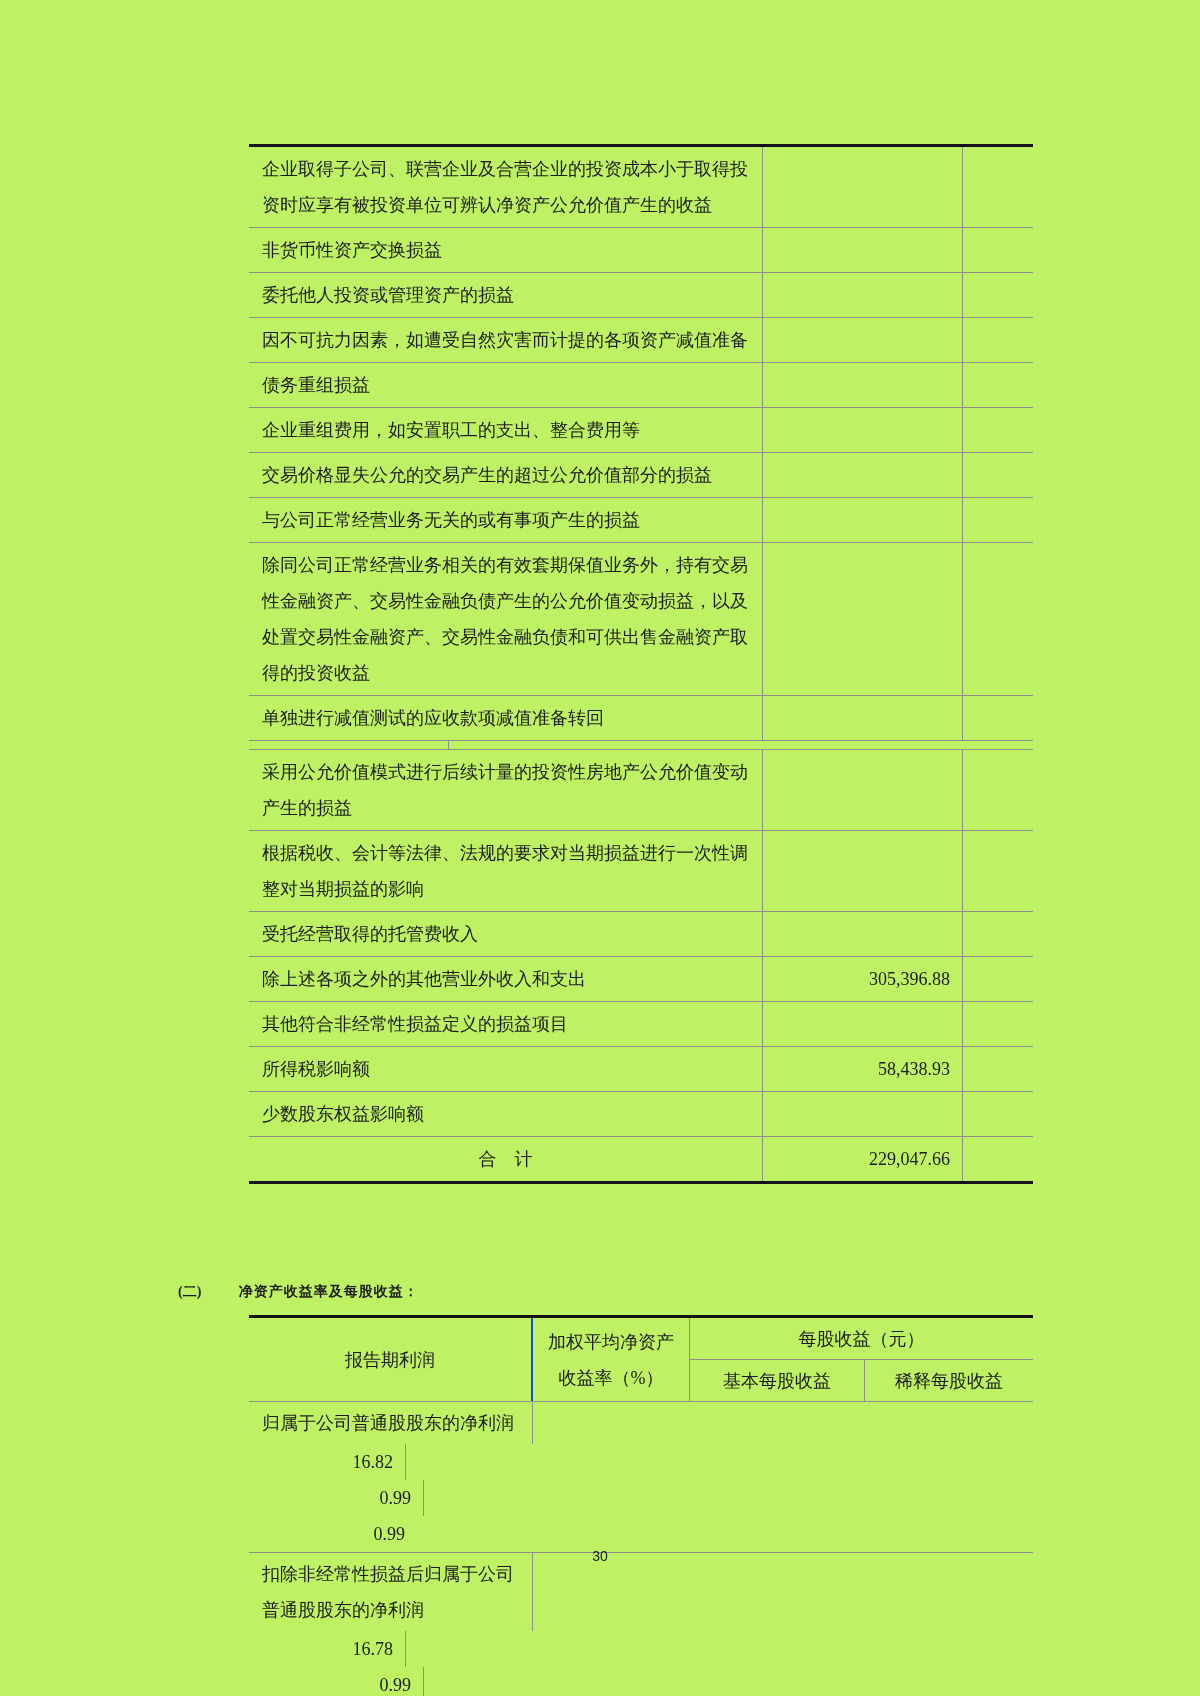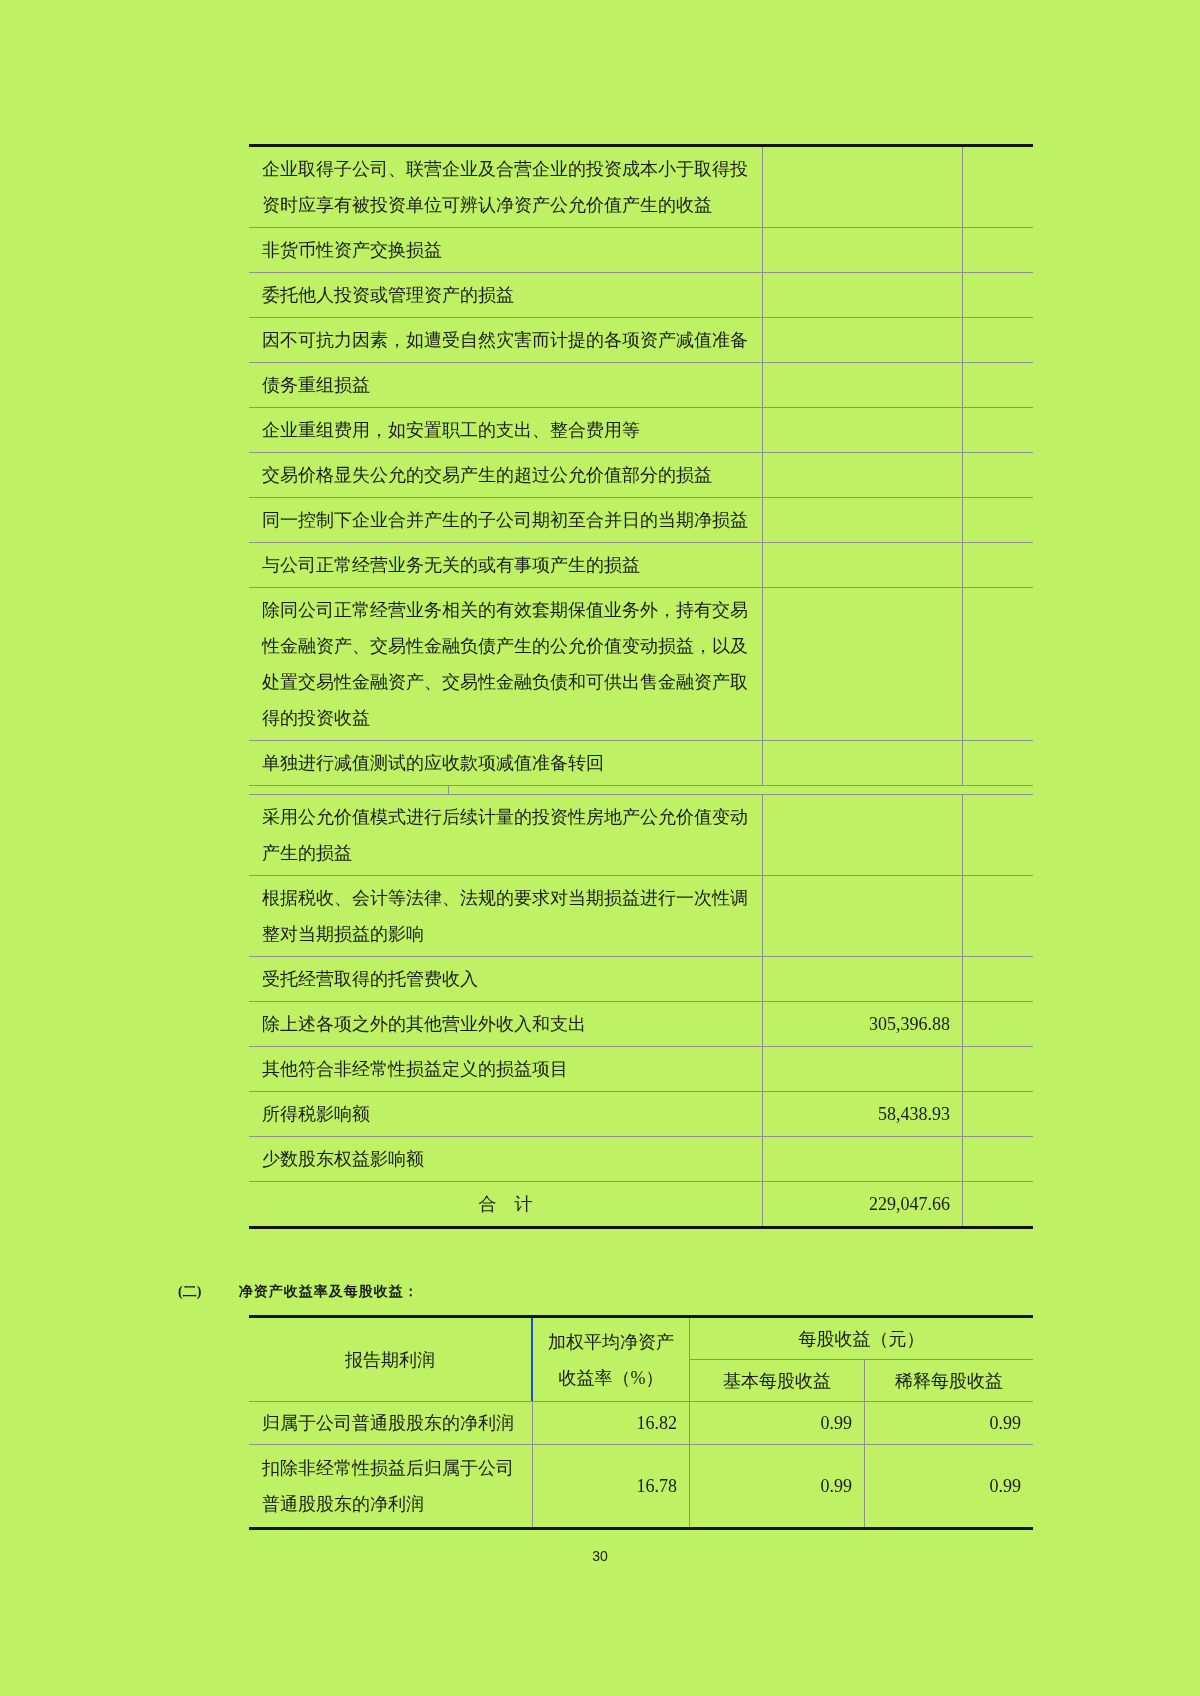"同一控制下企业合并产生的子公司期初至合并日的当期净损益" div.row { html: <div> <div>同一控制下企业合并产生的子公司期初至合并日的当期净损益</div> <div></div> <div></div> </div> -> none }
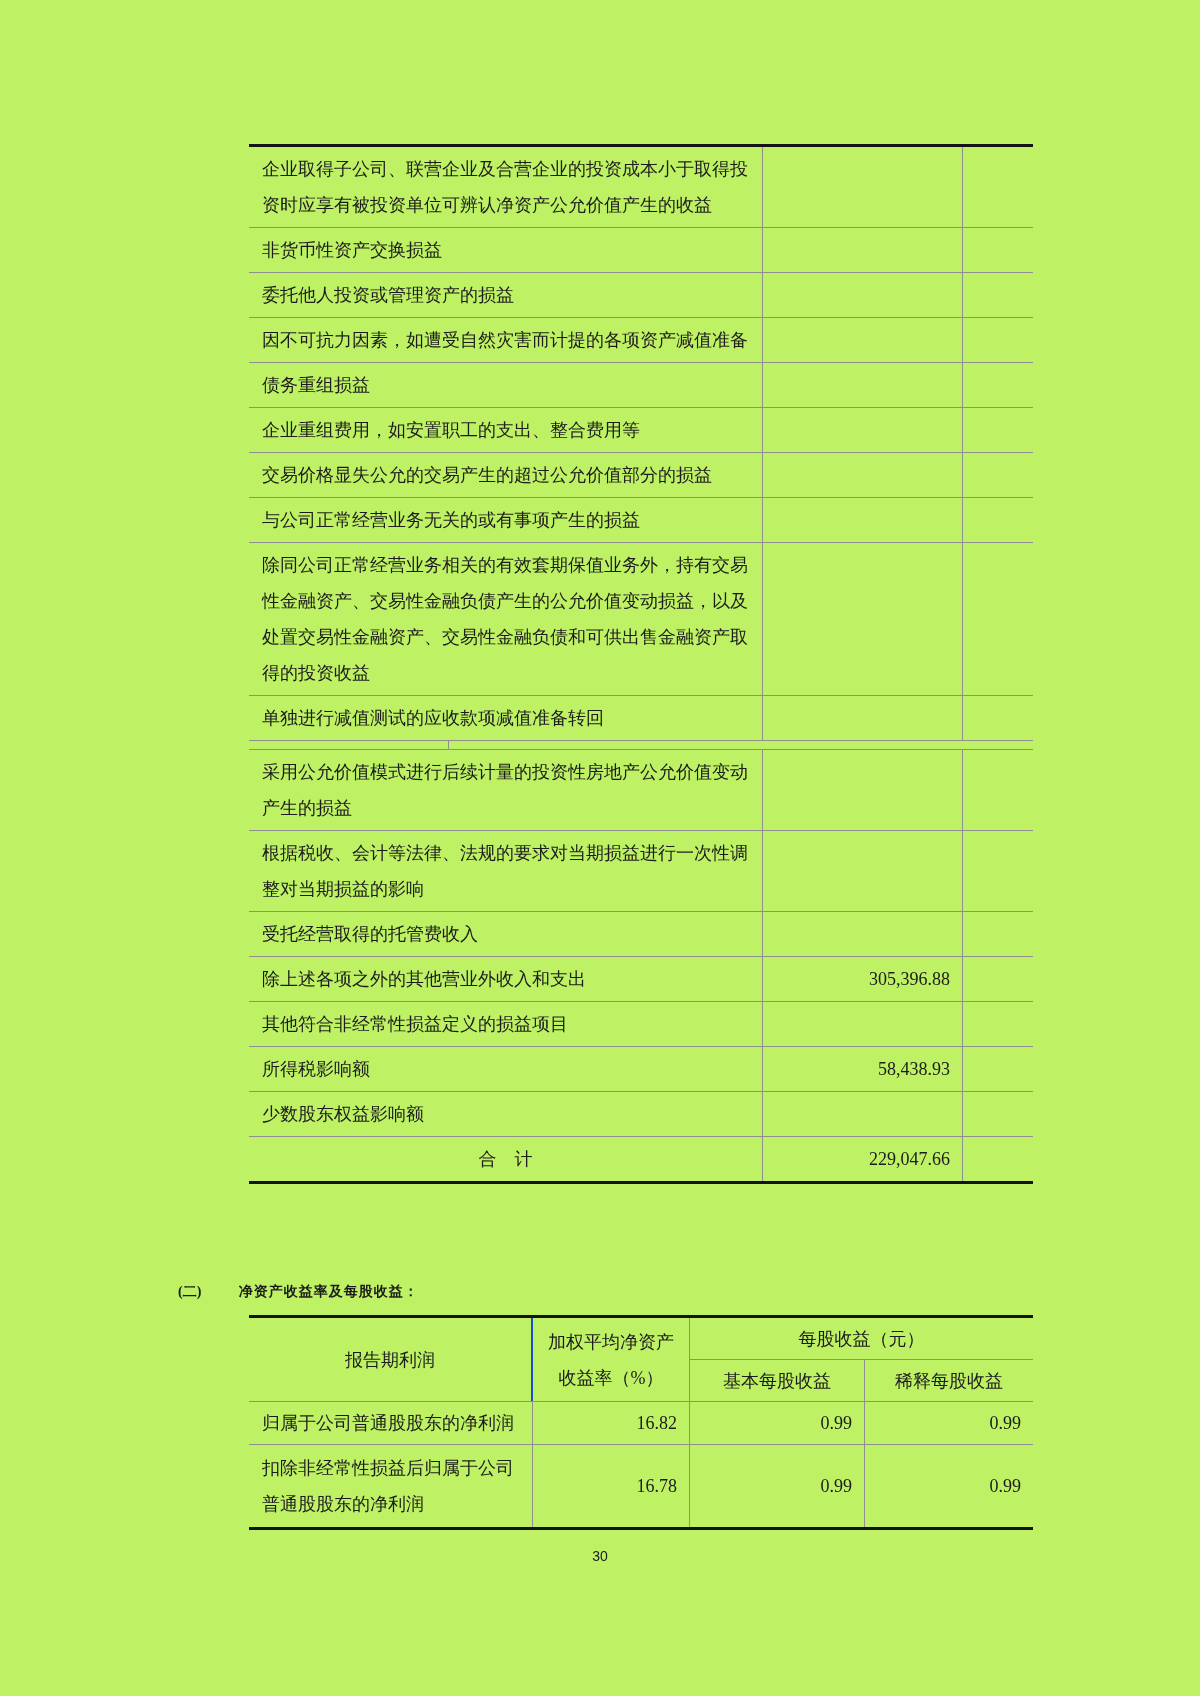"归属于公司普通股股东的净利润" .t2 .drow { flex-direction: none -> column }
